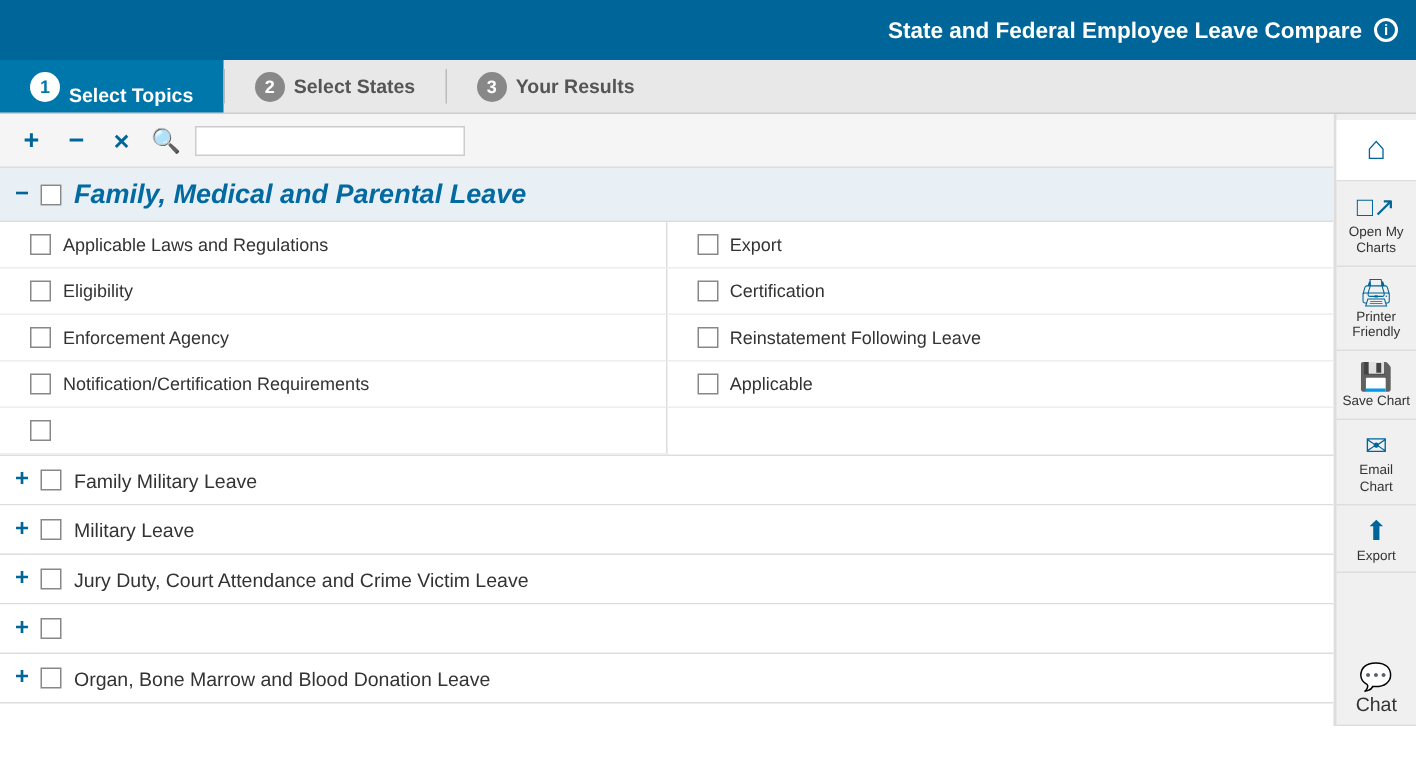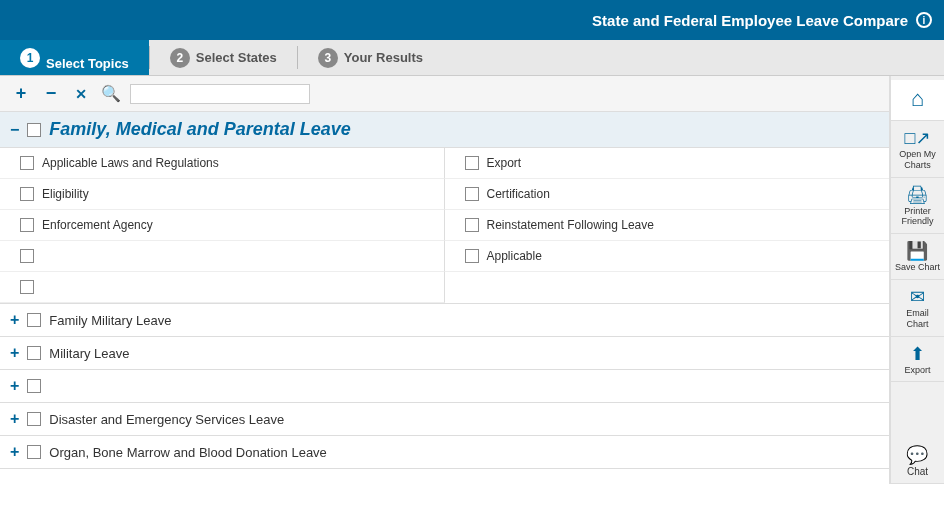"Notification/Certification Requirements" span.label { html: none -> <span>Notification/Certification Requirements</span> }
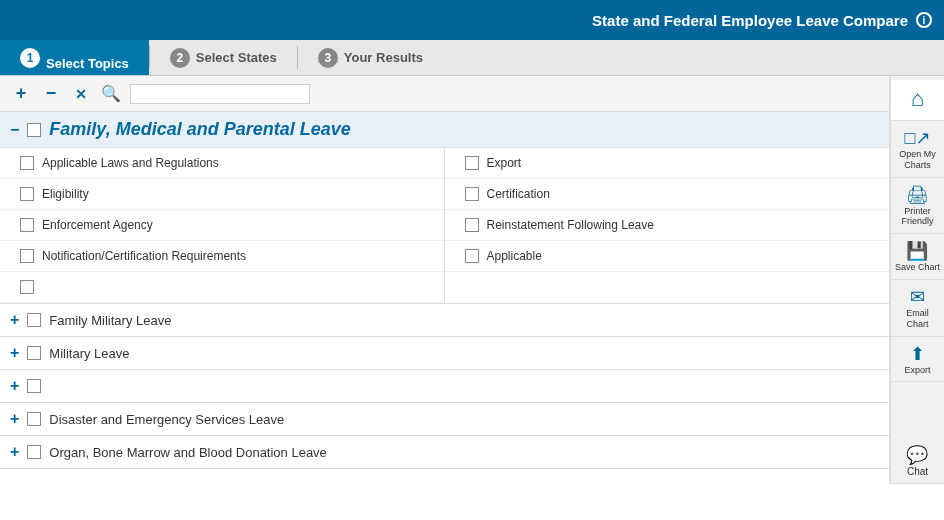"Jury Duty, Court Attendance and" span.label { html: none -> <span>Jury Duty, Court Attendance and Crime Victim Leave</span> }
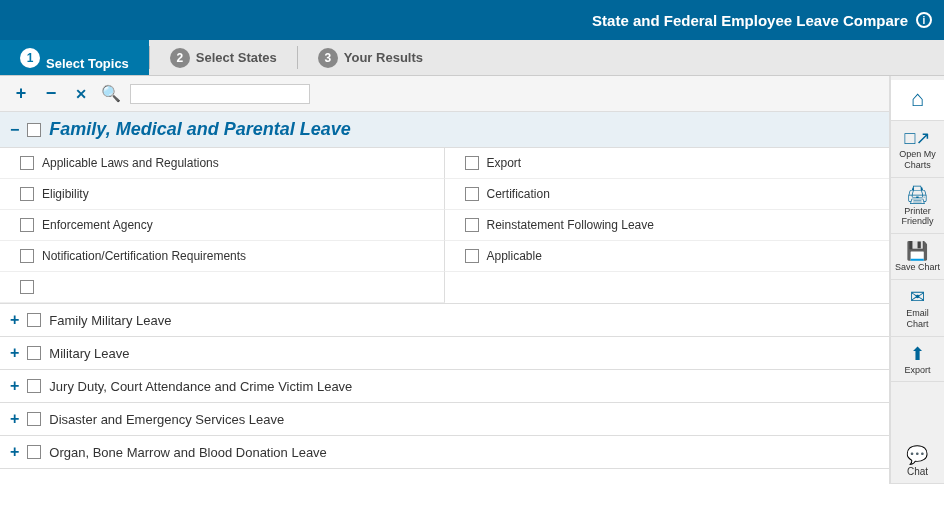"Disaster and Emergency Services Leave" span.label { html: <span>Disaster and Emergency Services Leave</span> -> none }
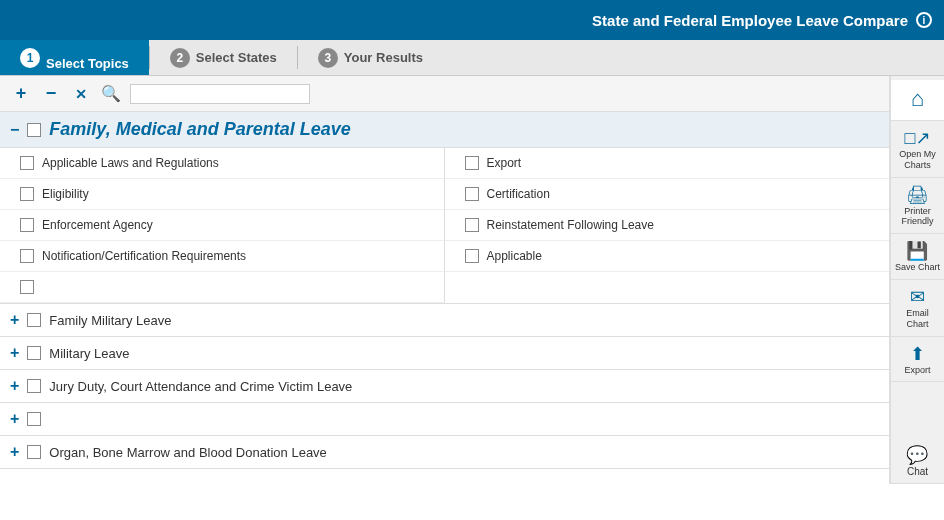"Chat" span { font-size: 10px -> 13px }
